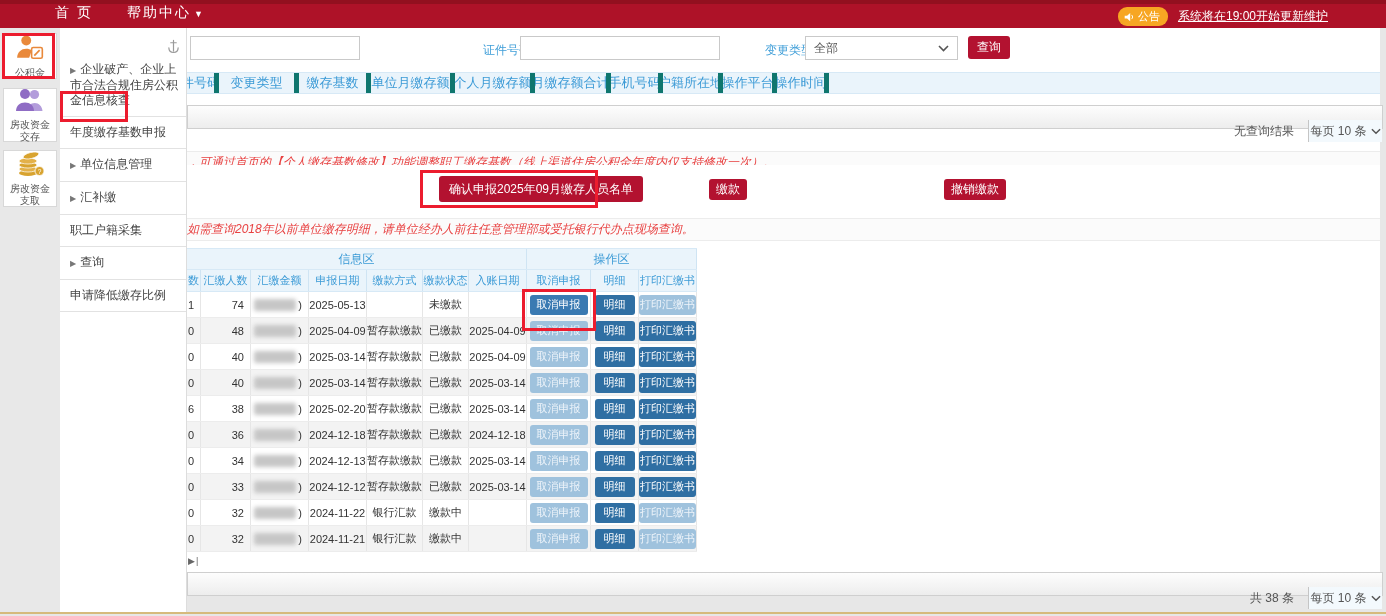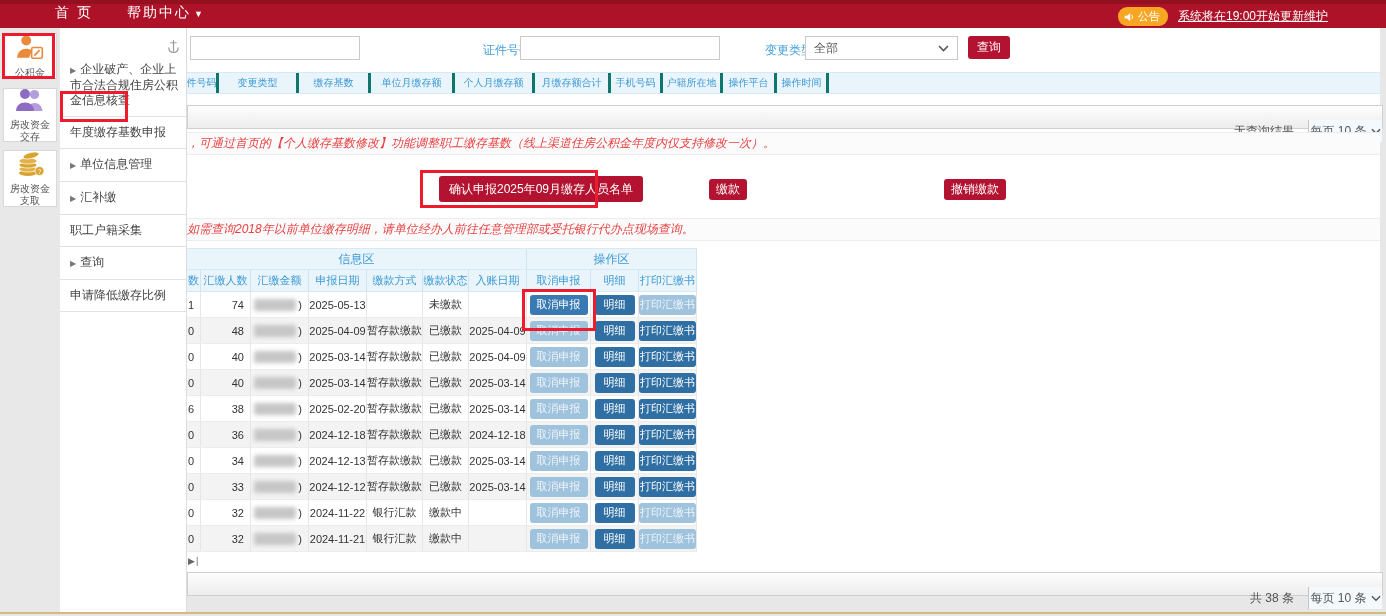"件号码" .t1h { border-right: 3px solid #0f766e -> 5px solid #0f766e; font-size: 10px -> 13px }
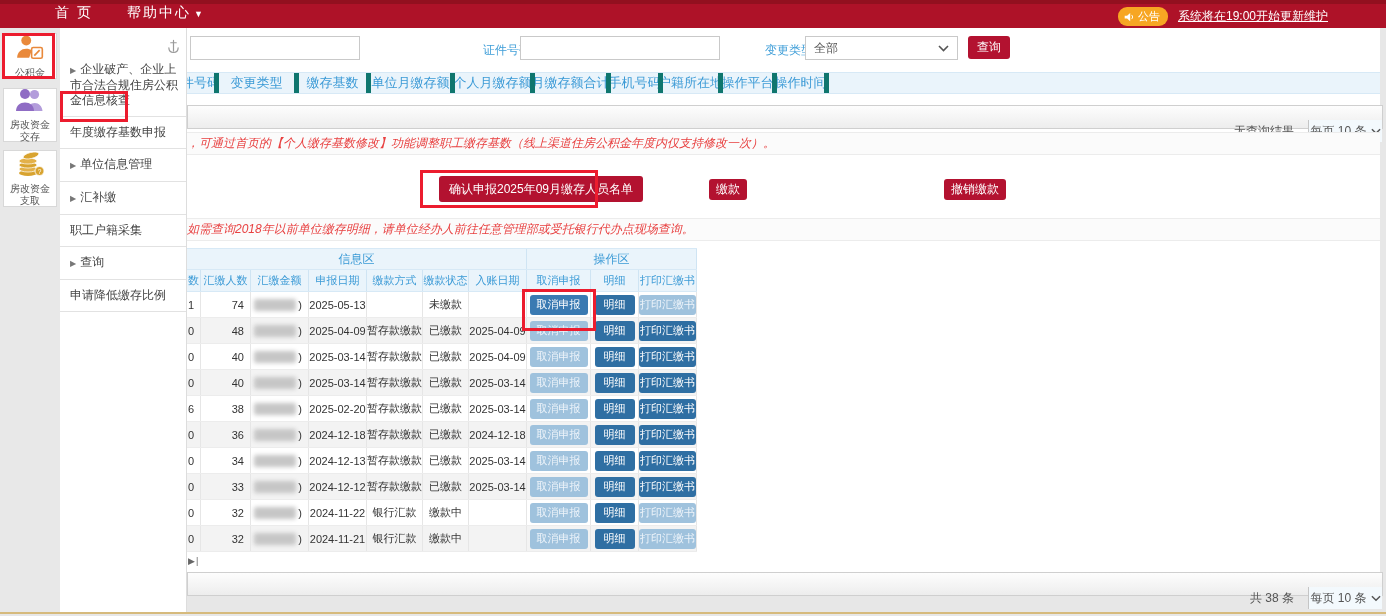"，可通过首页的【个人缴存基数修改】功能调整职工缴存基数（线上渠道住房公积金年度内" #notice1 { top: 104px -> 123px }
